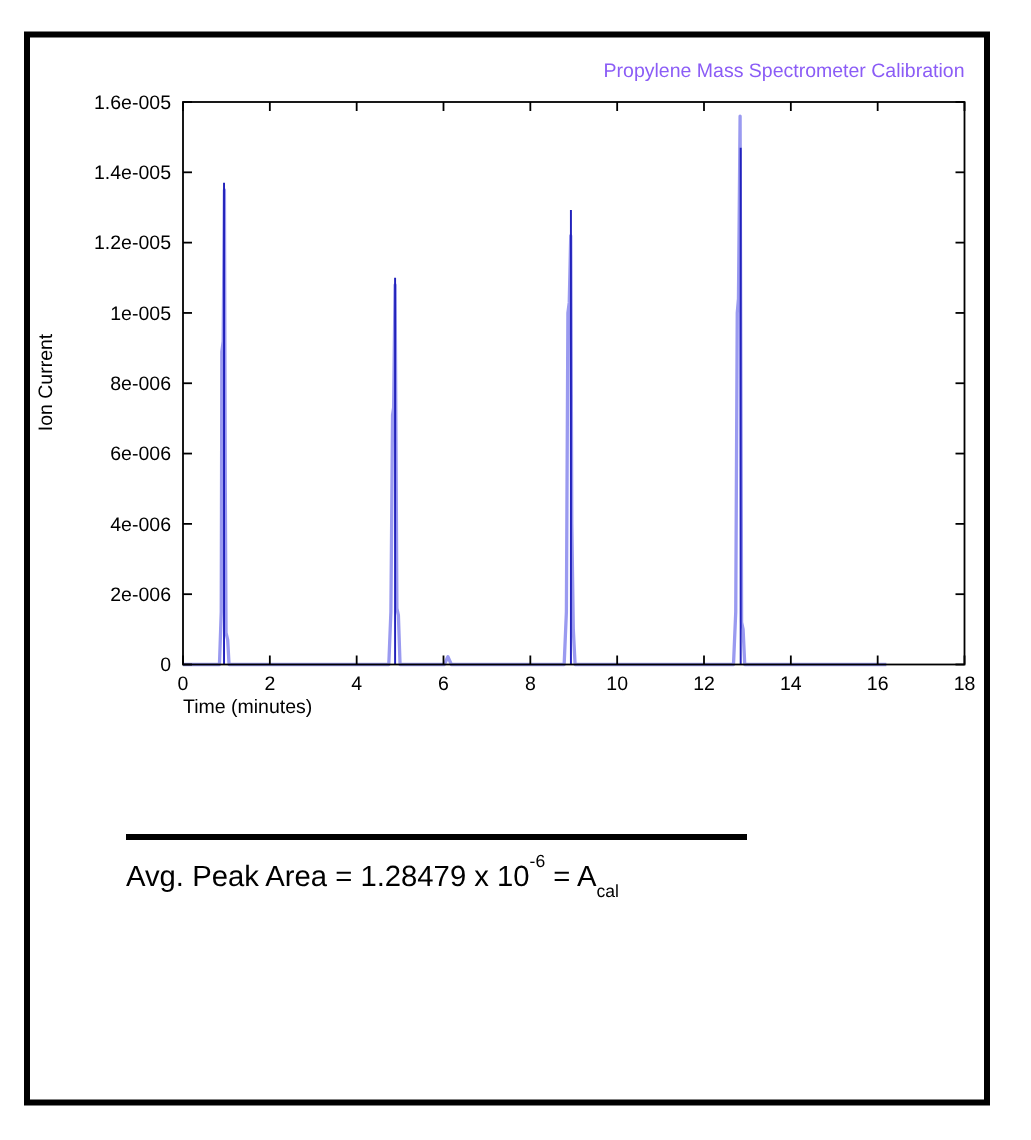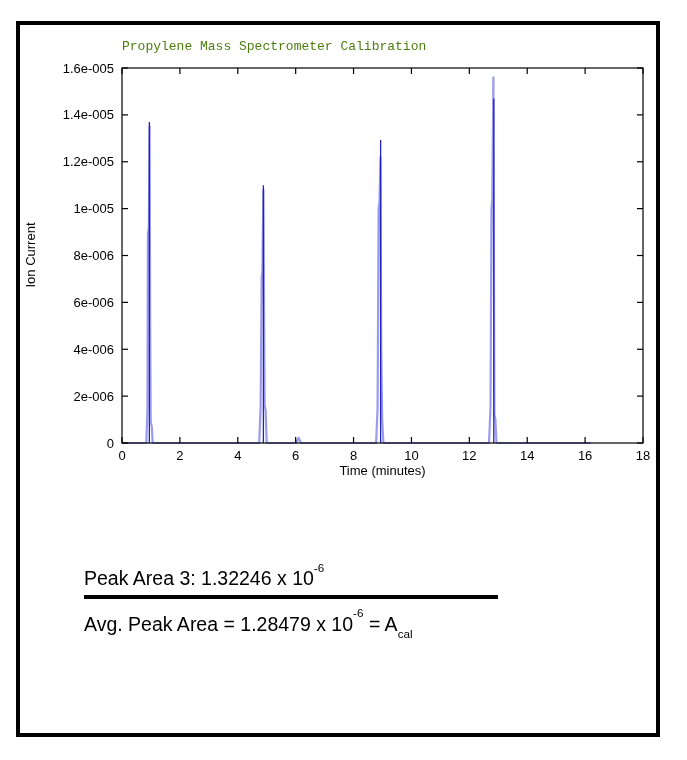"Propylene Mass Spectrometer Calibration" .chart-title { color: #4d7c0f -> #8b5cf6; font-family: Liberation Mono, monospace -> none; text-align: left -> right }
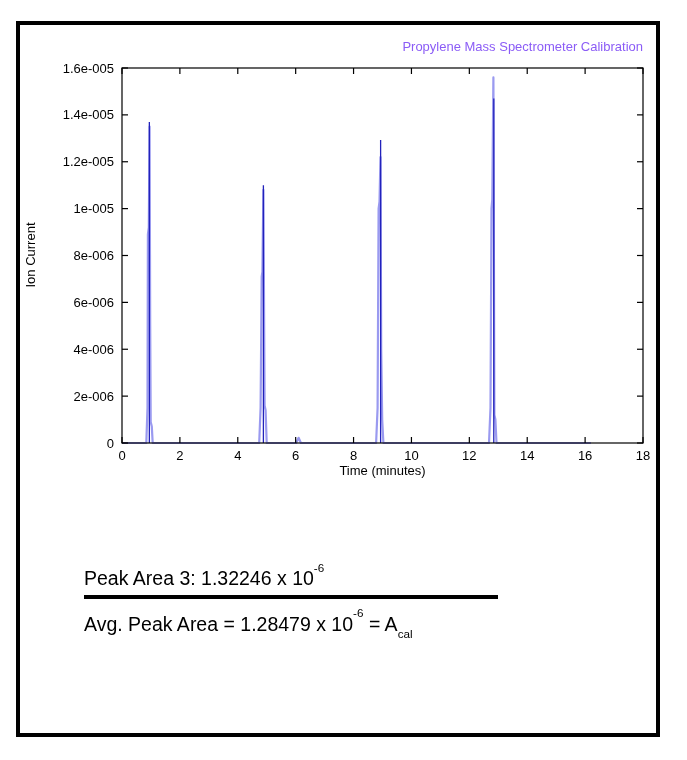"Time (minutes)" .xlabel { text-align: center -> left }
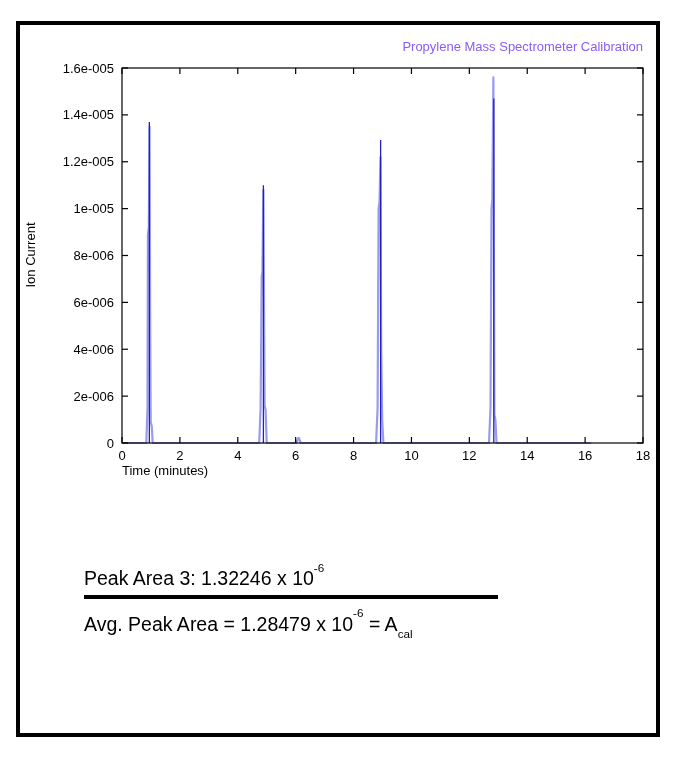"Peak Area 3: 1.32246 x" div.result-line { html: <div><span>Peak Area 3: 1.32246 x 10</span><sup>-6</sup></div> -> none }
